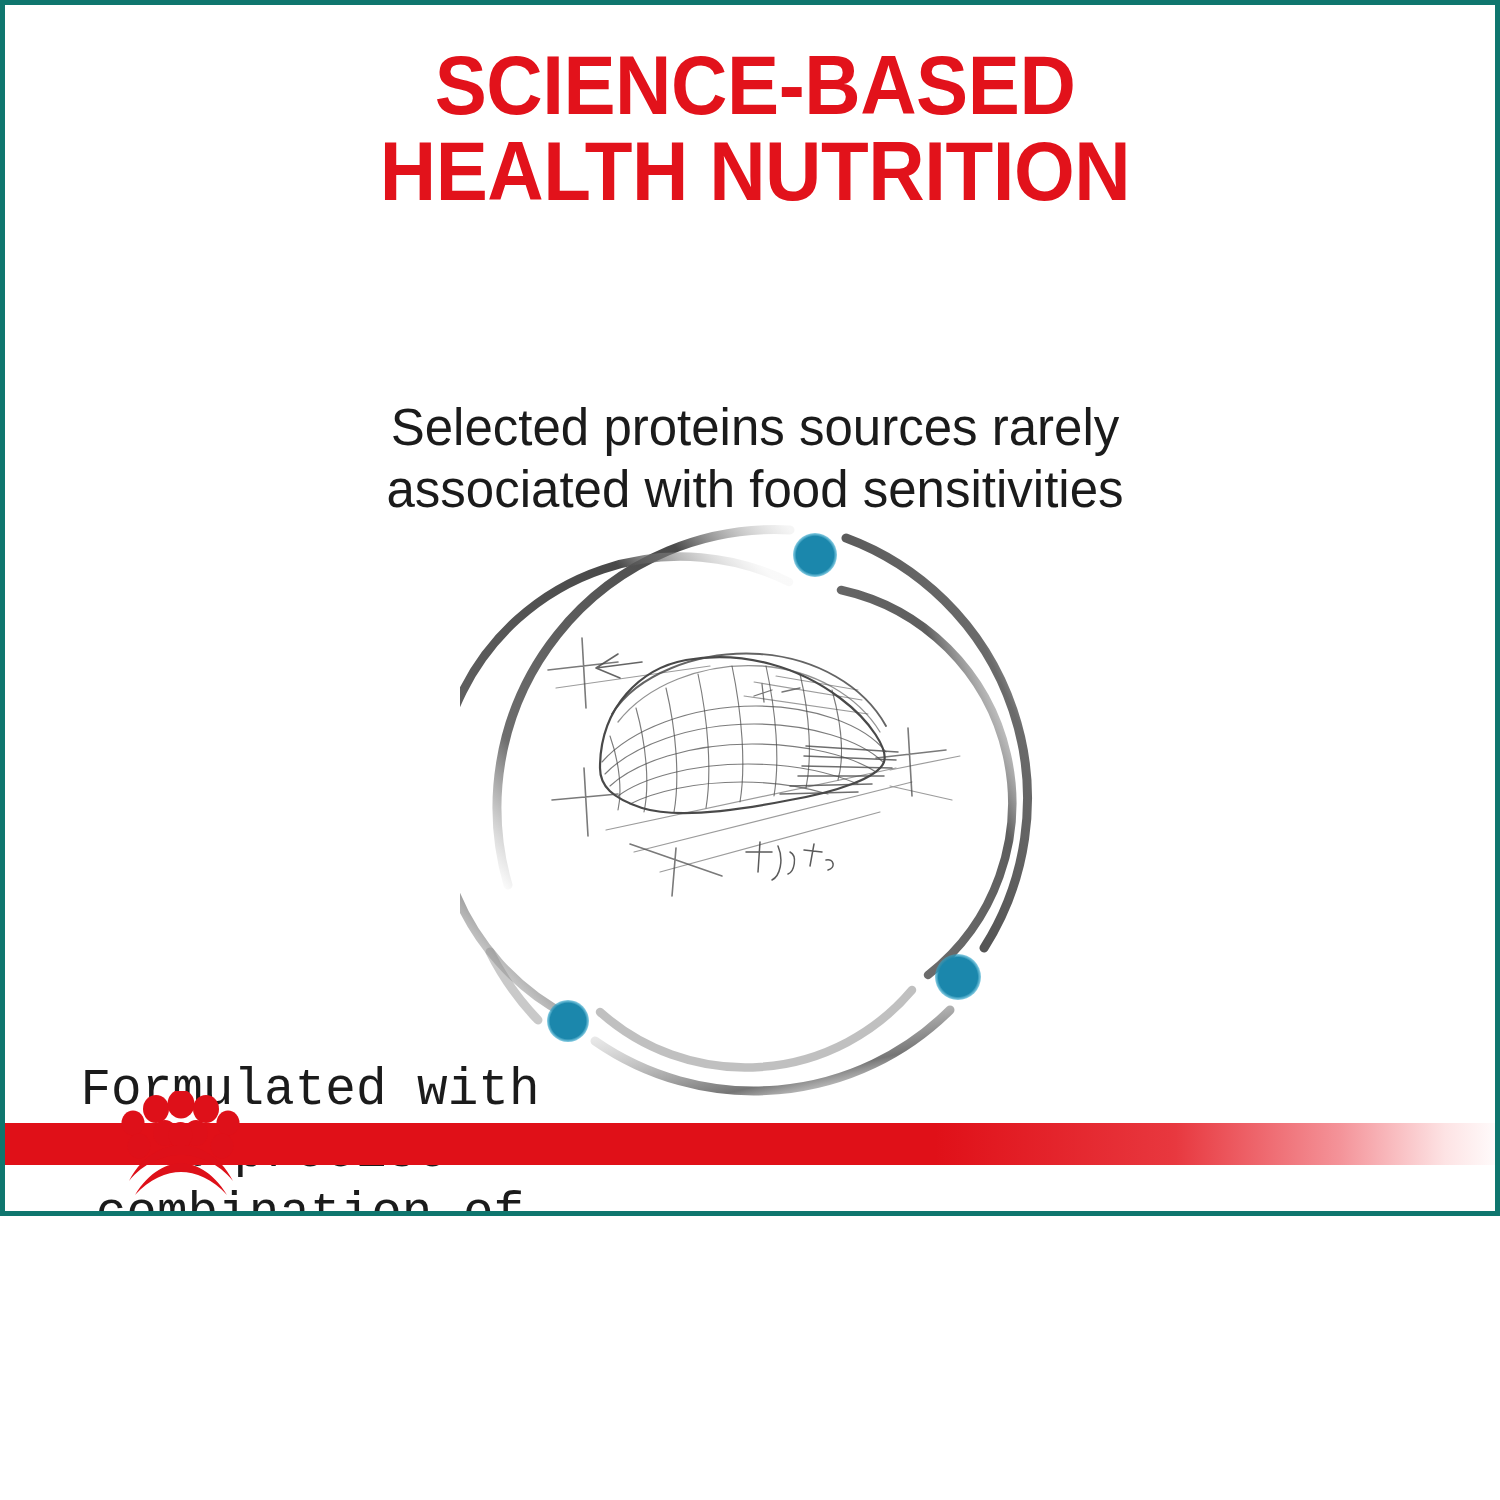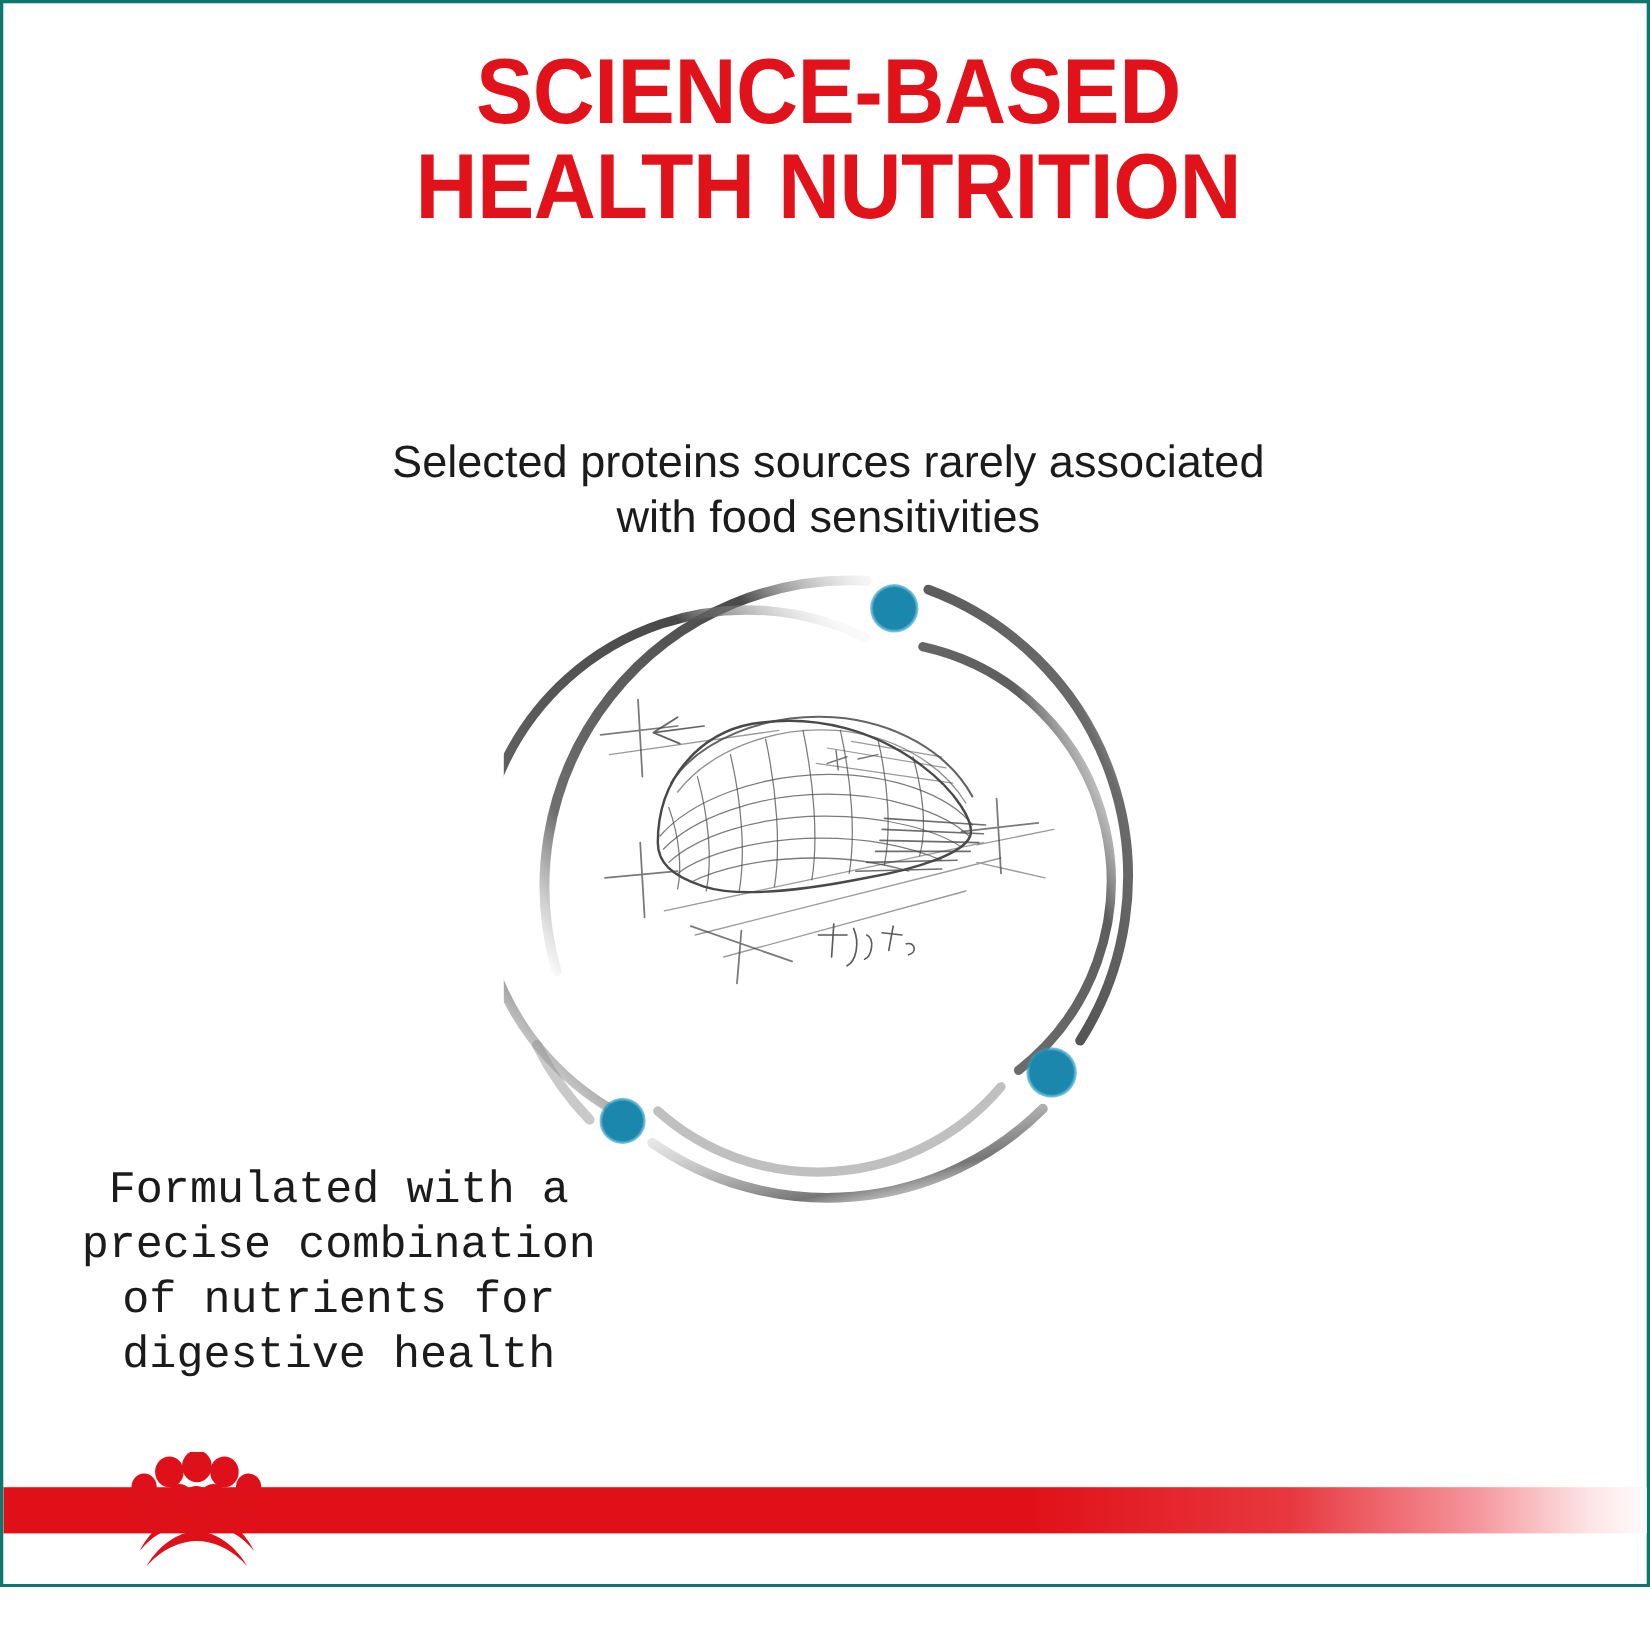"SCIENCE-BASED" .canvas { border: 3px solid #0f766e -> 5px solid #0f766e; height: 1443px -> 1216px }
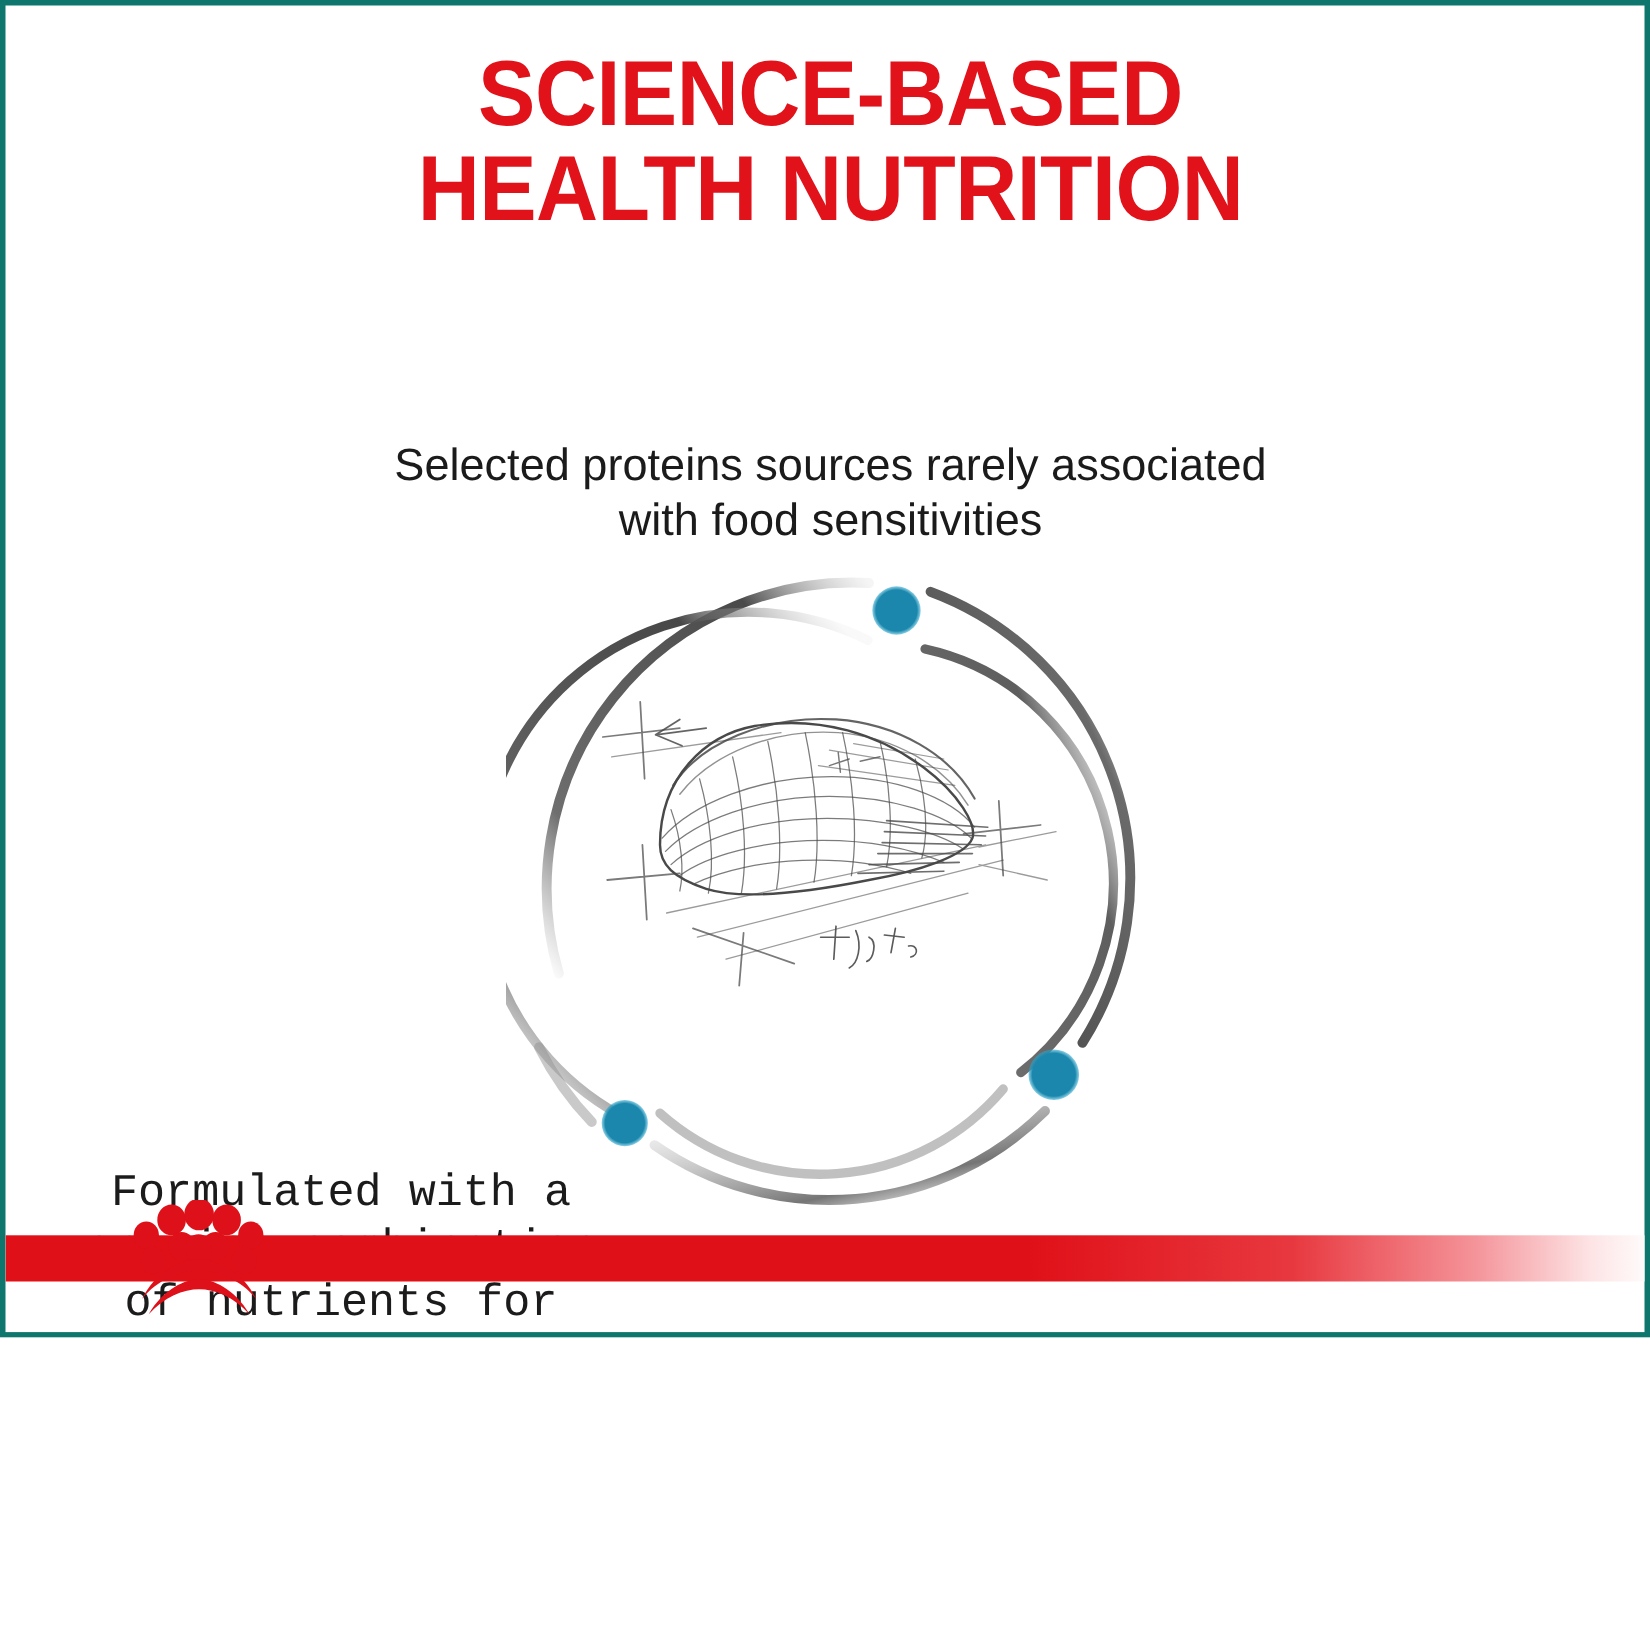"Selected proteins sources rarely" .feat { font-size: 41px -> 51px }
